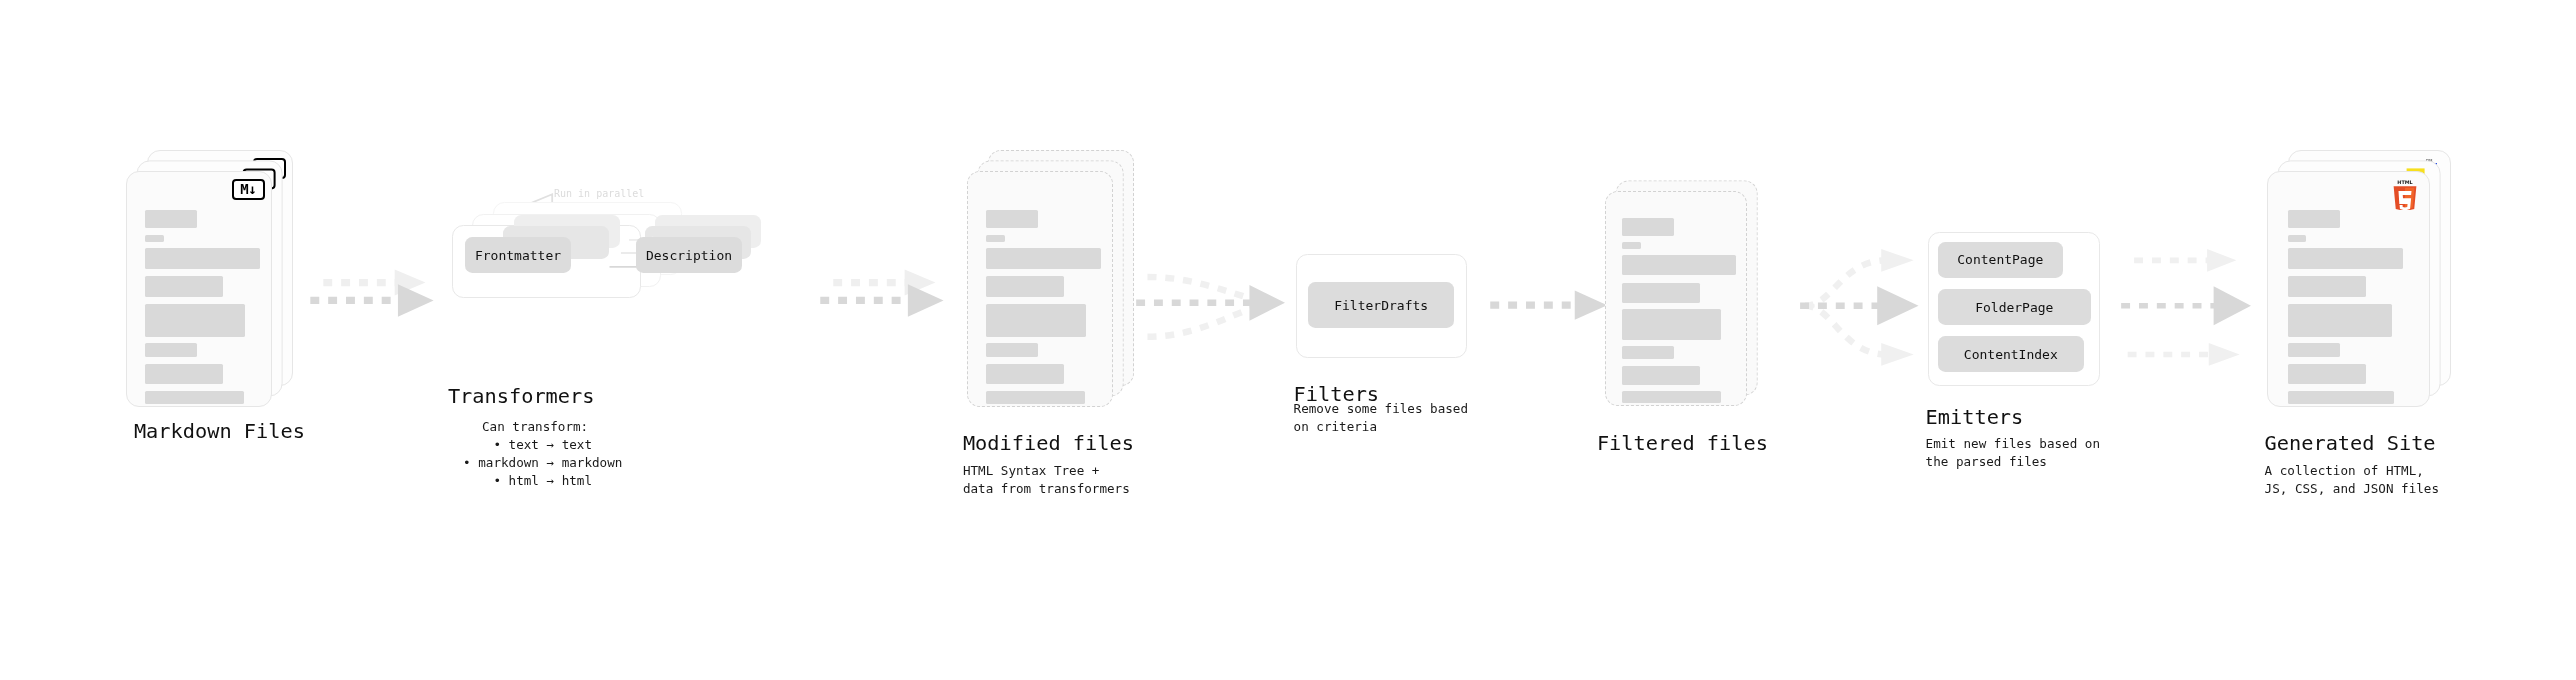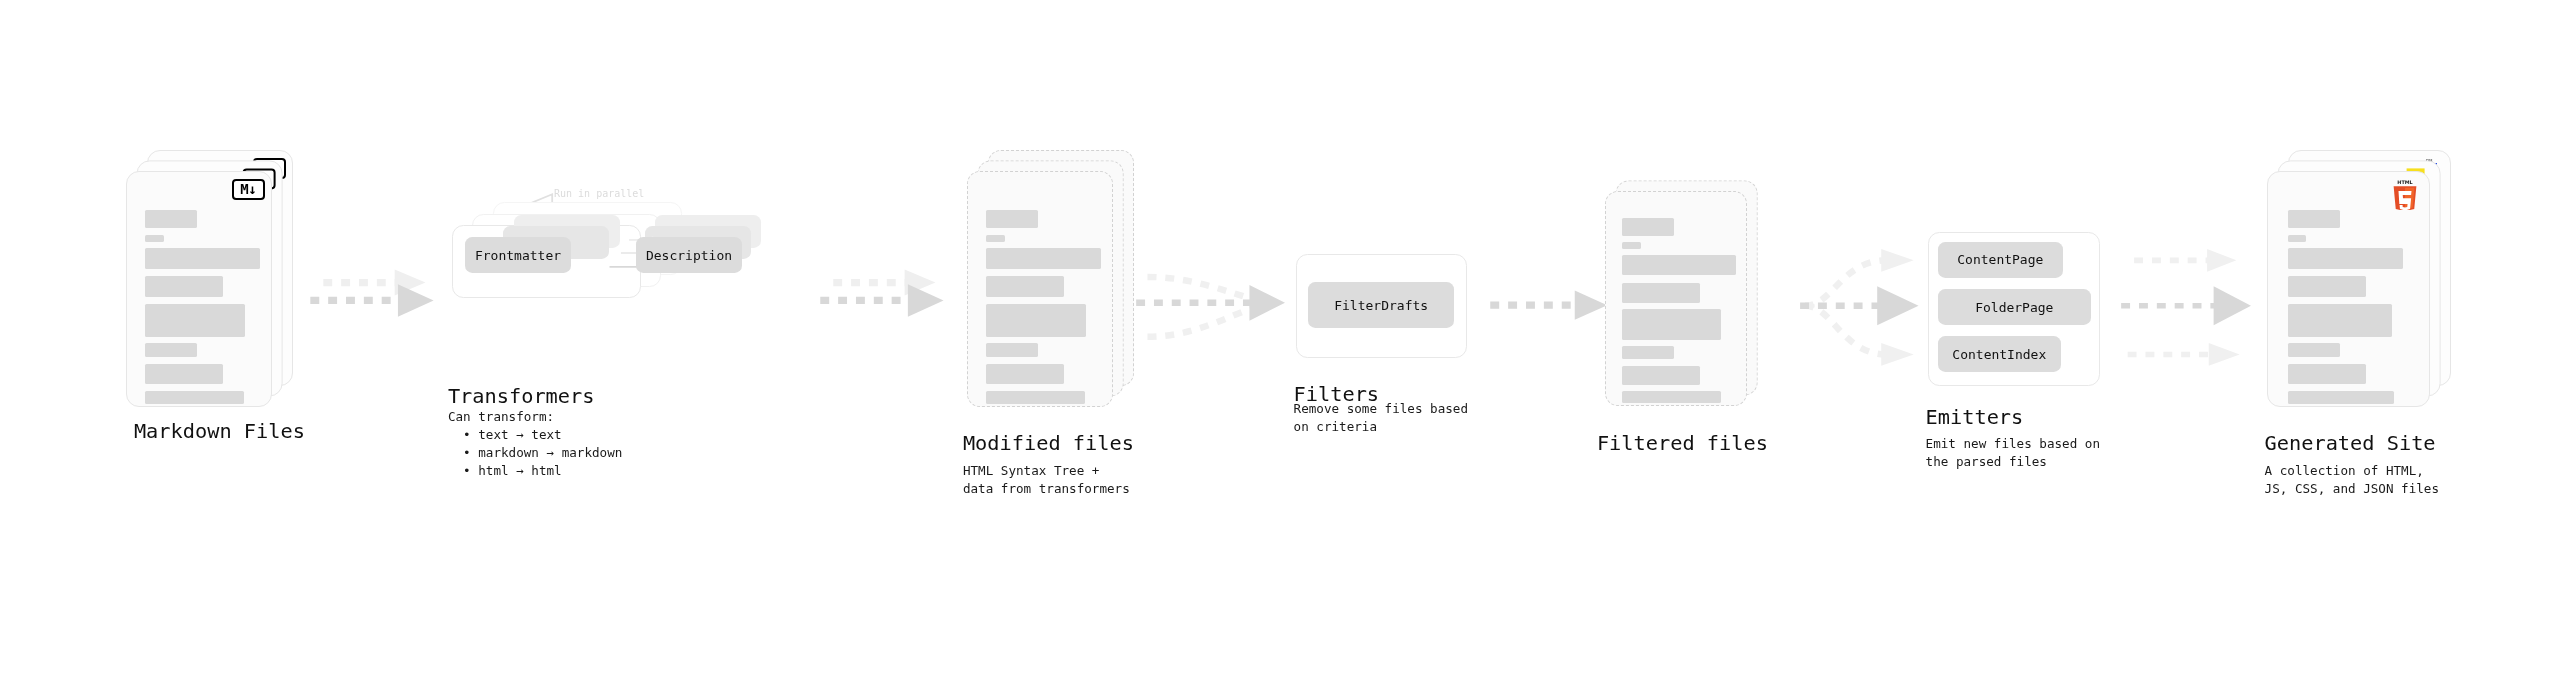"ContentIndex" div.chip { width: 123px -> 146px }
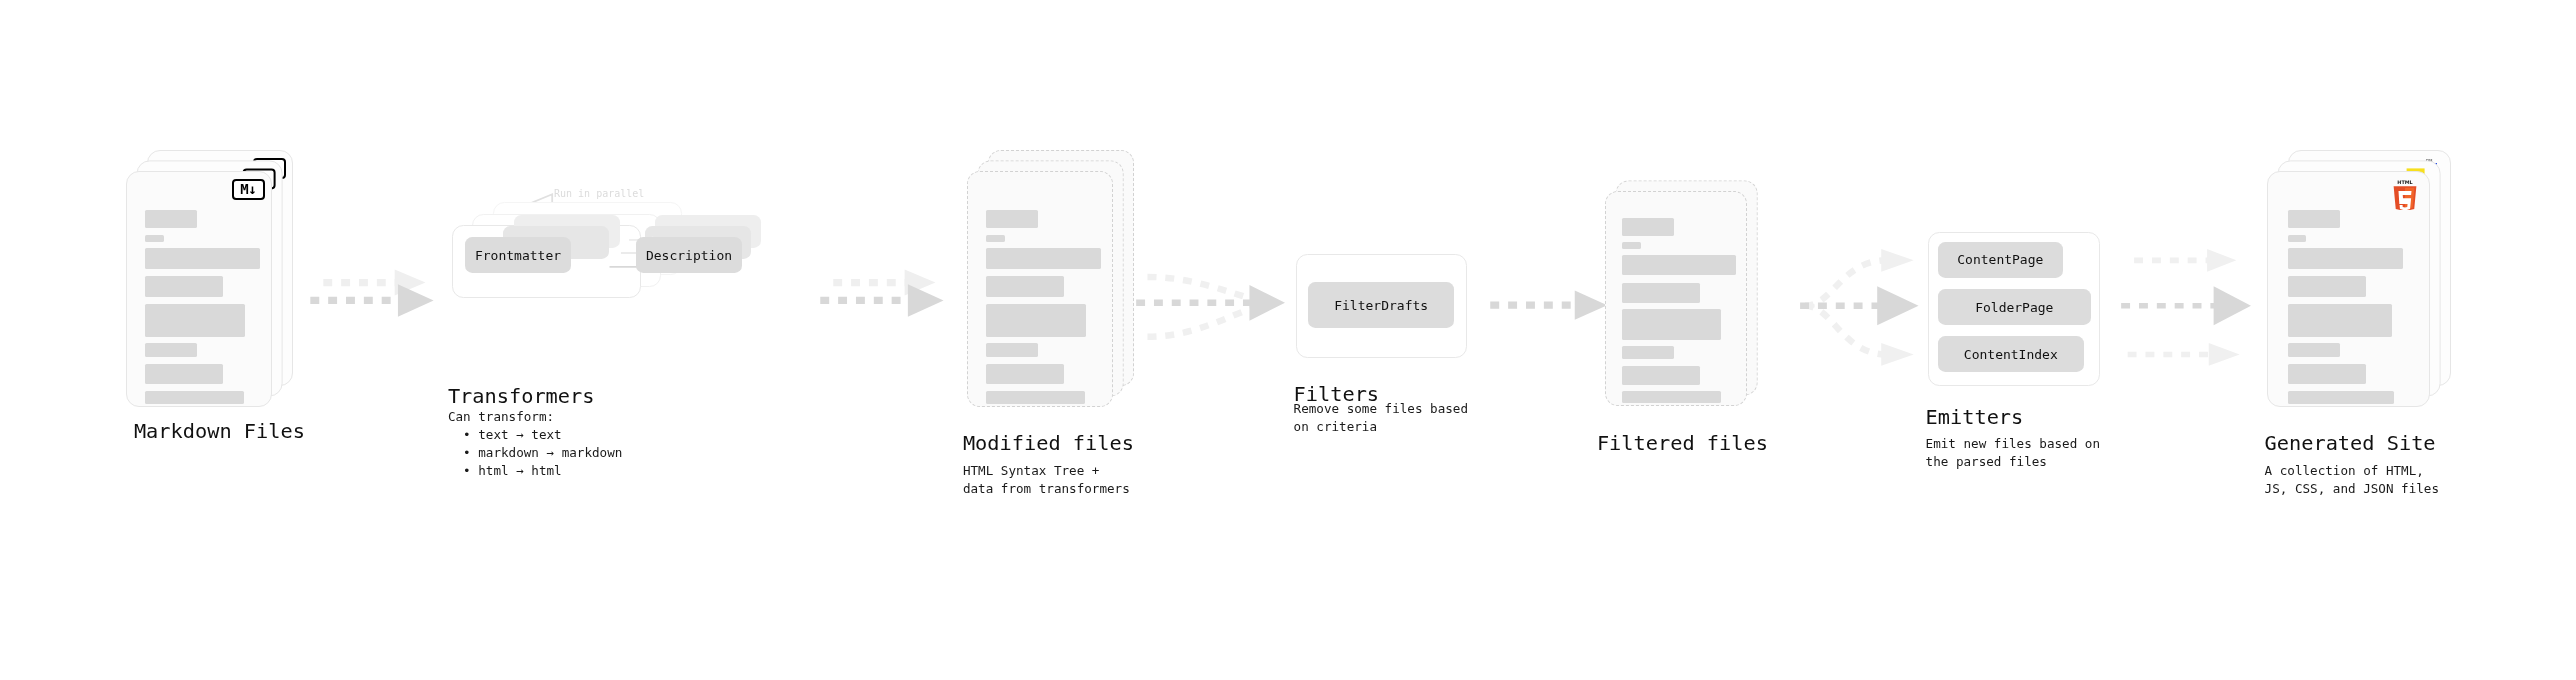"Can transform:" div.caption { text-align: none -> center; top: 209px -> 219px }
